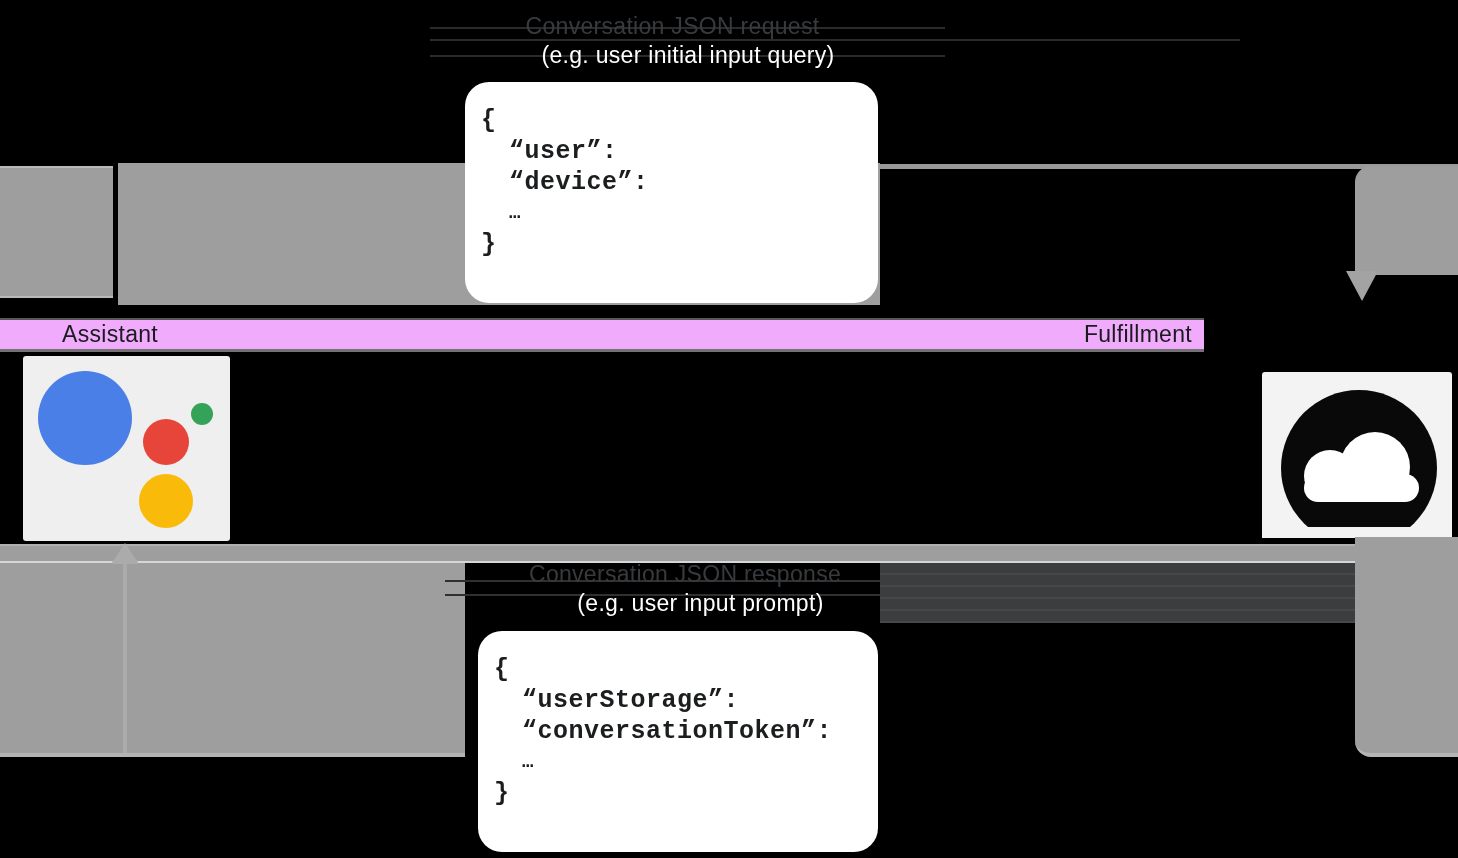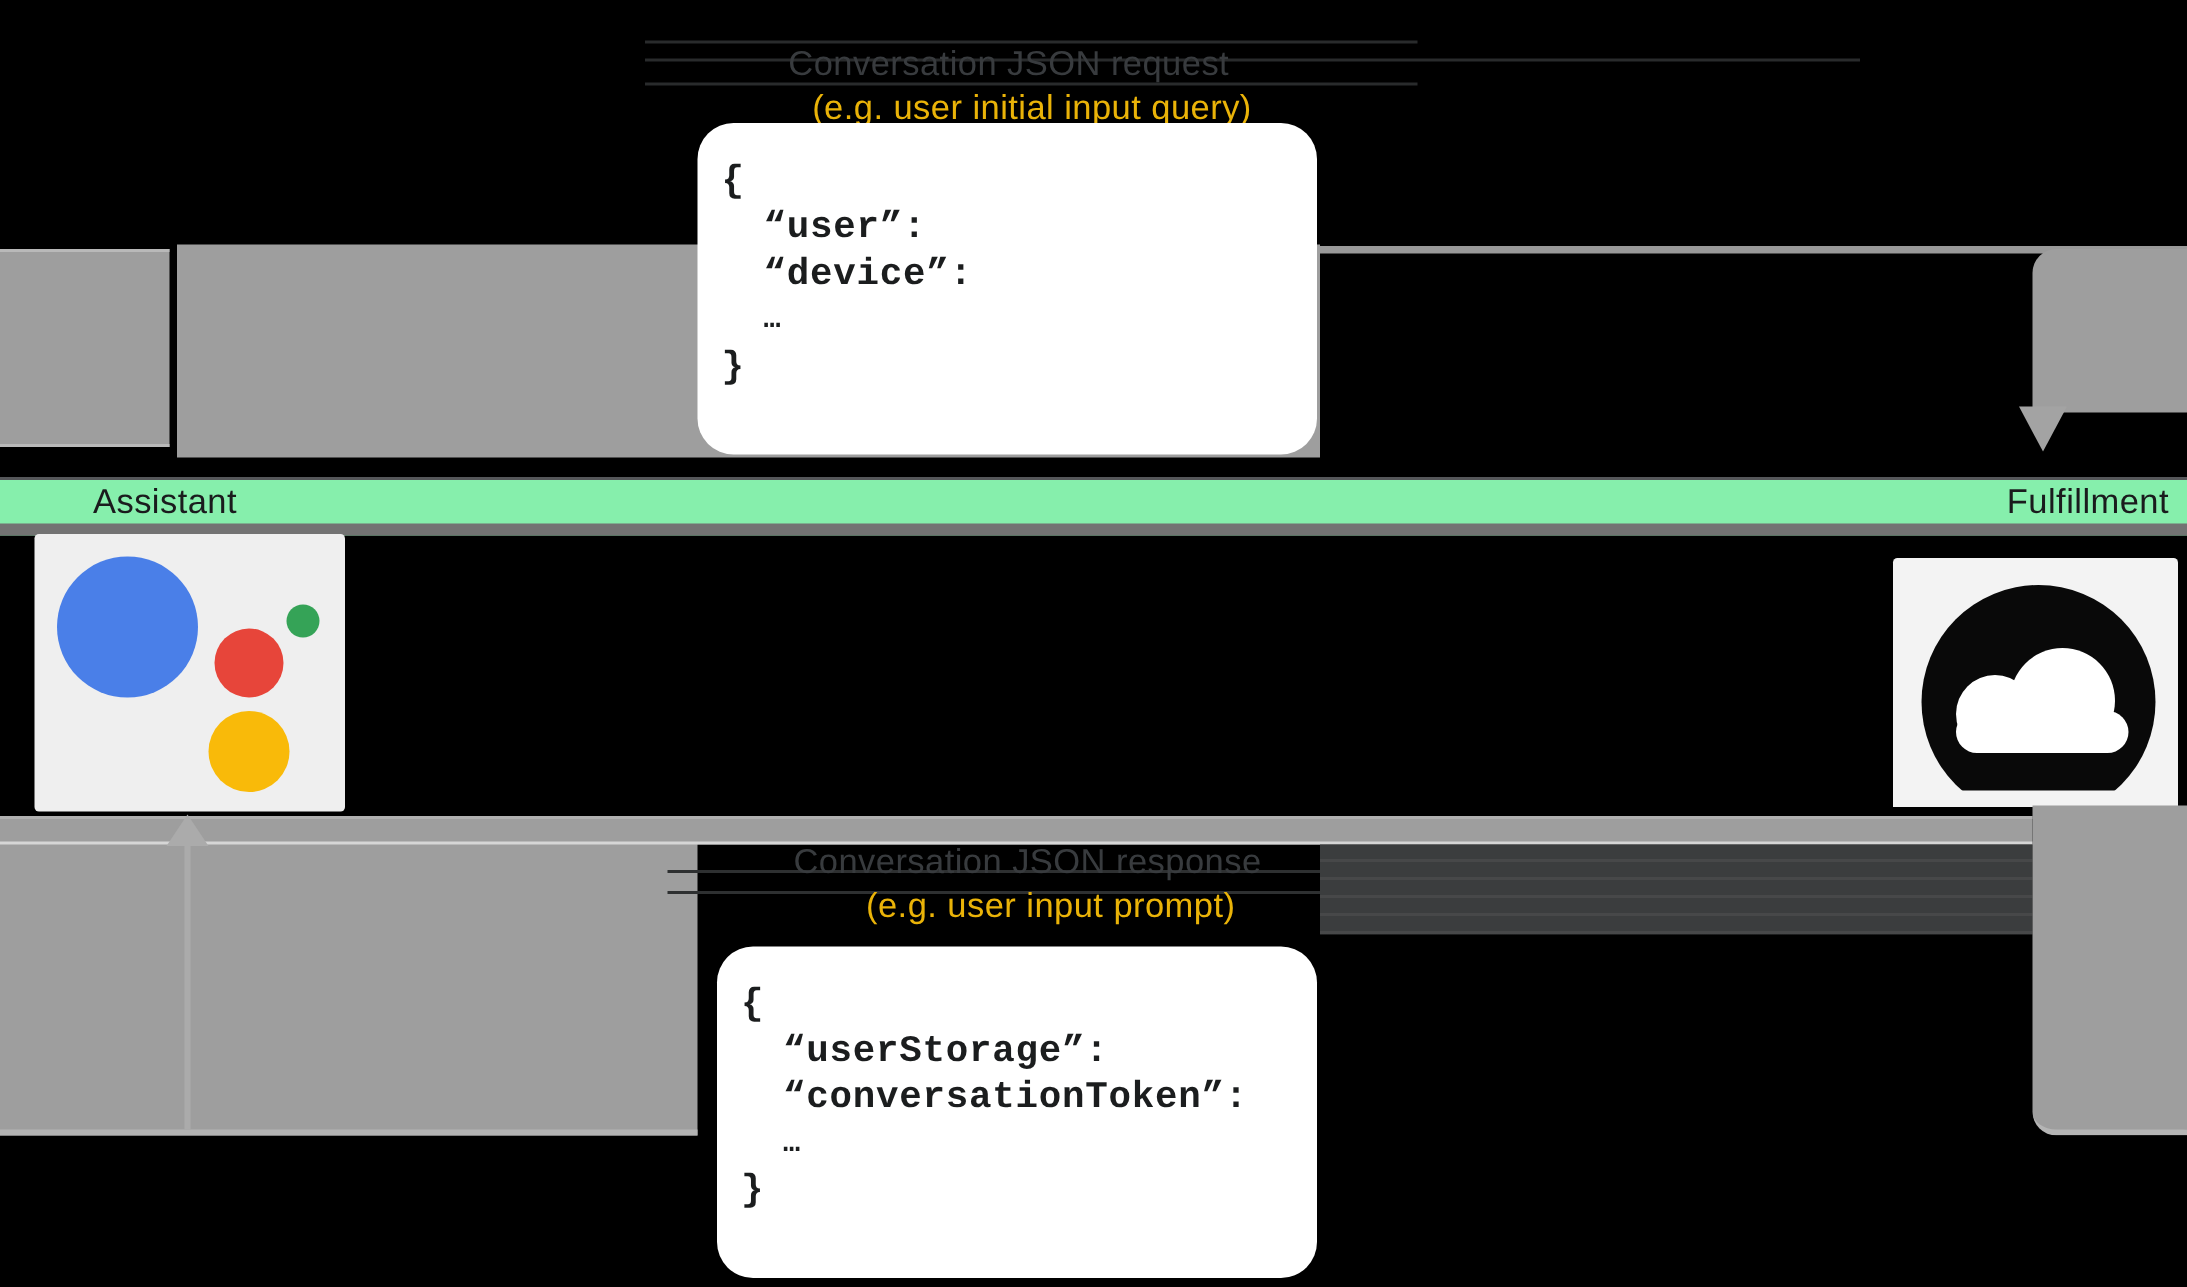"Conversation JSON request" div.abs { margin-top: 16px -> none }
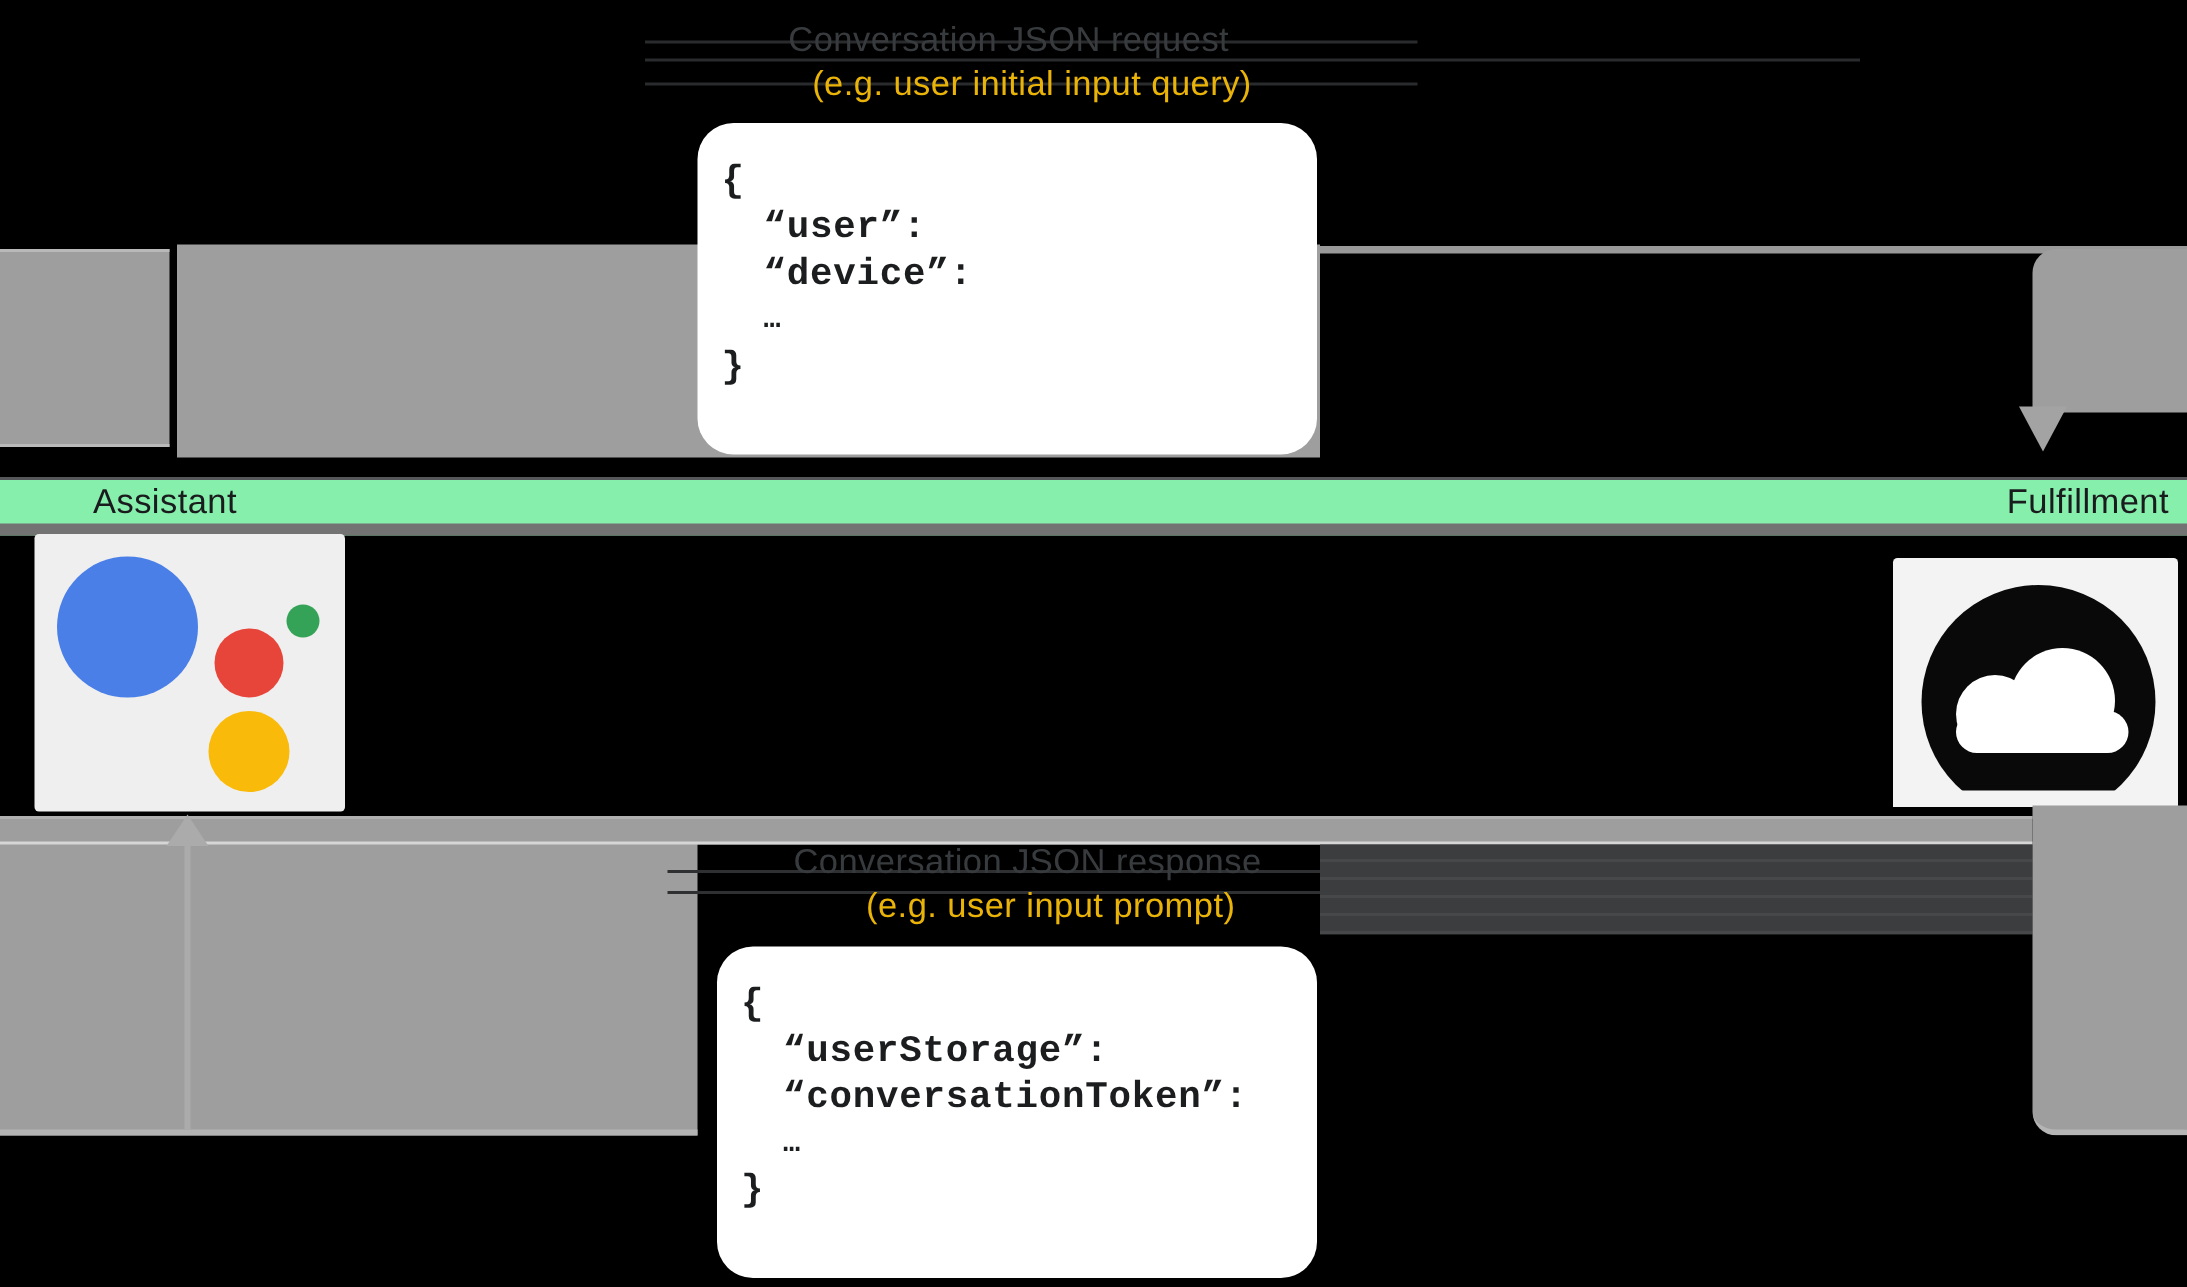"(e.g. user initial input query)" .flow-label .l2 { color: #eab308 -> #ffffff }
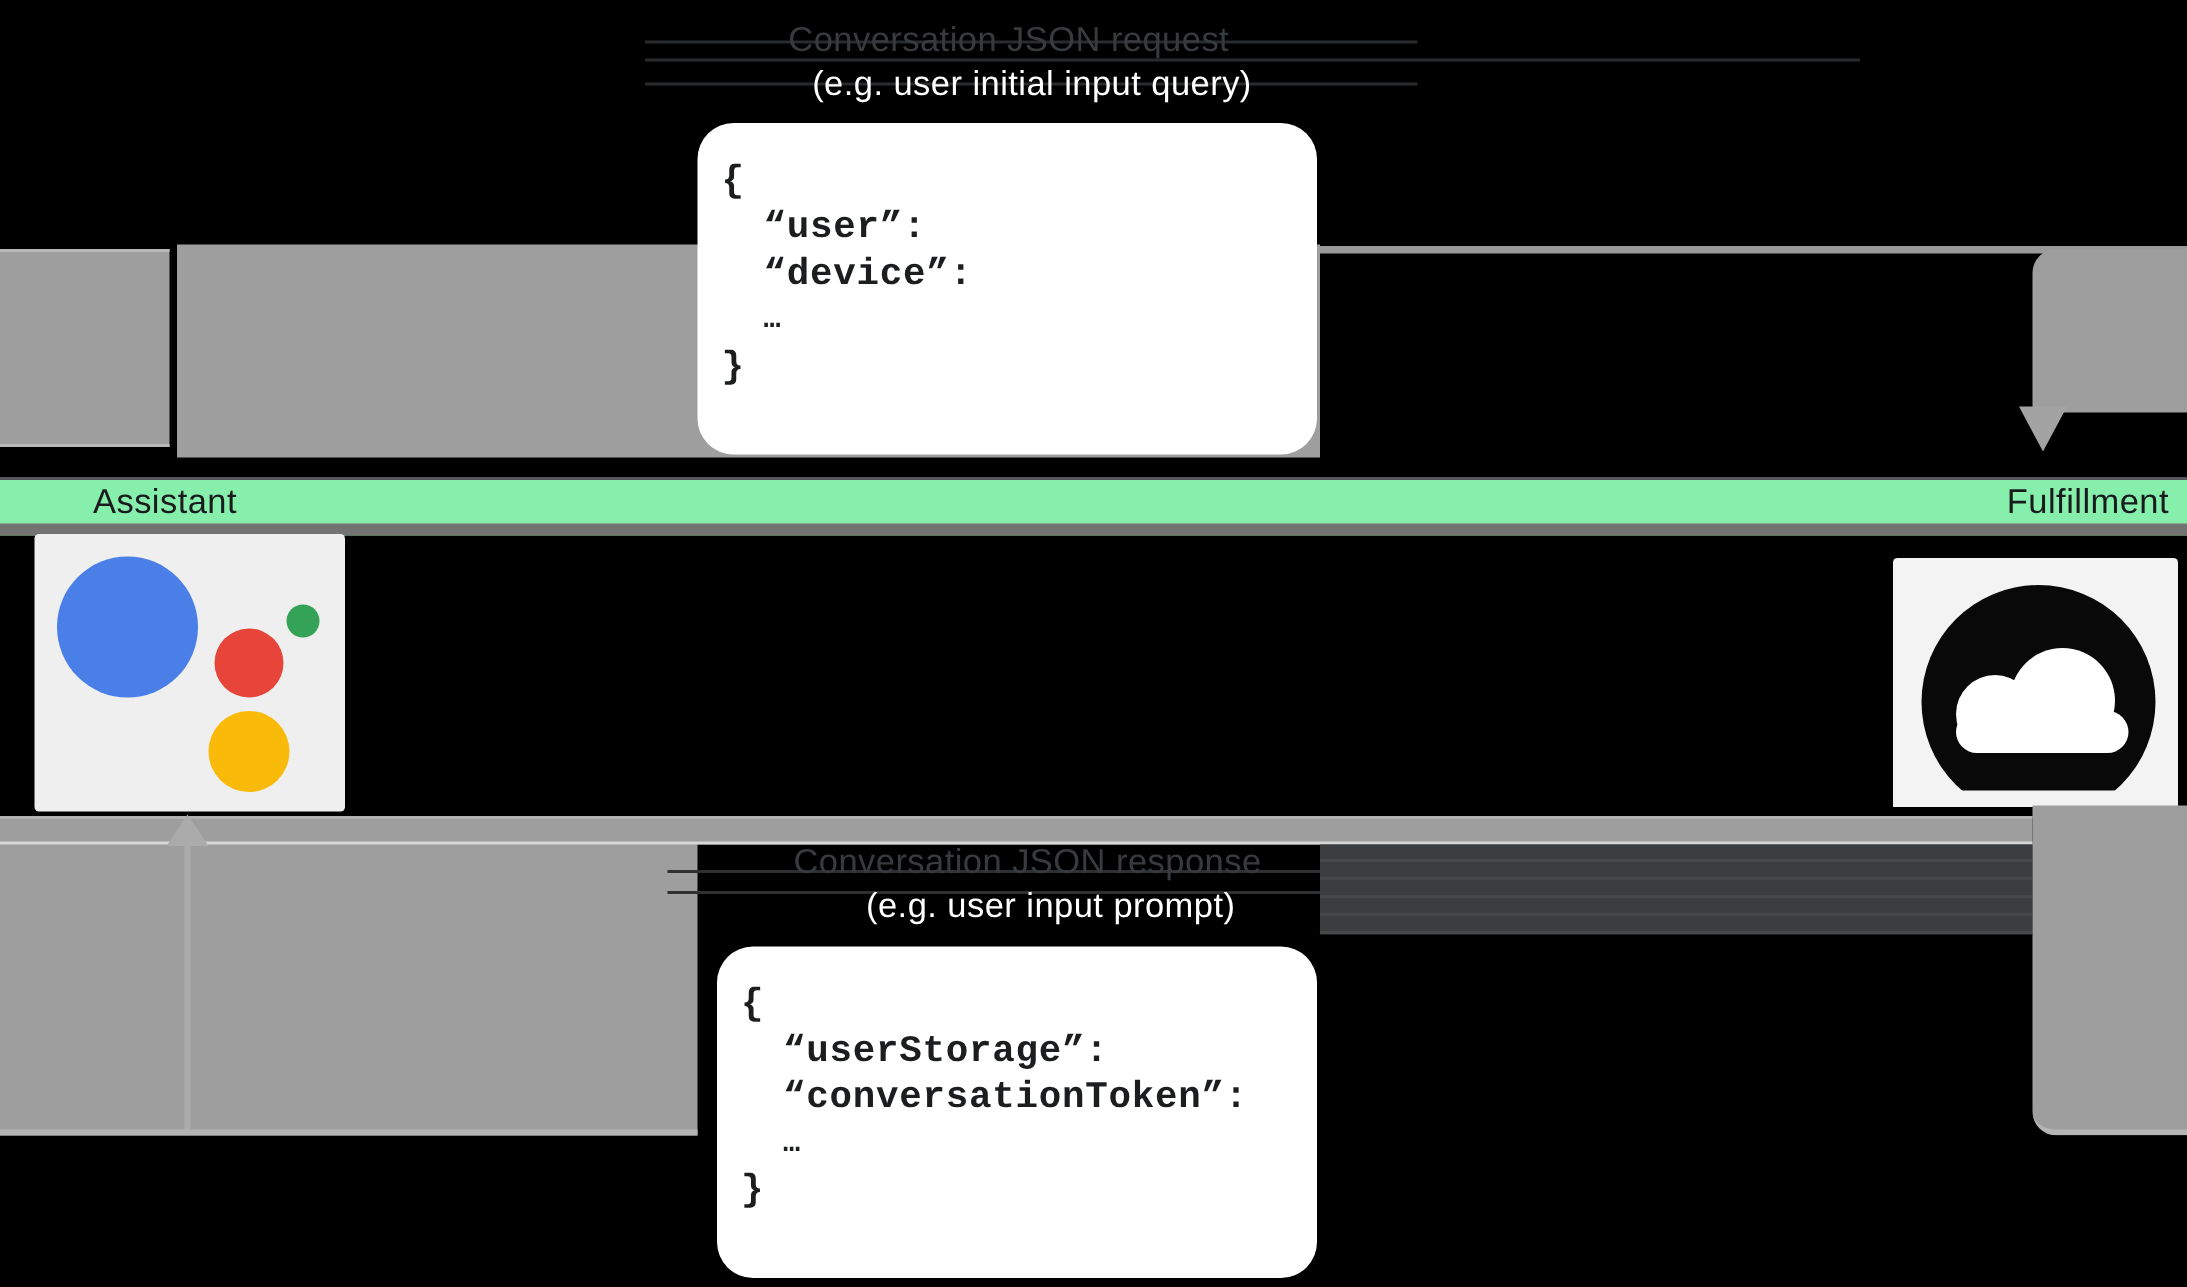"Assistant" #divider { background: #86efac -> #f0abfc; border-bottom: 8px solid #737373 -> 3px solid #737373; width: 1458px -> 1204px }
